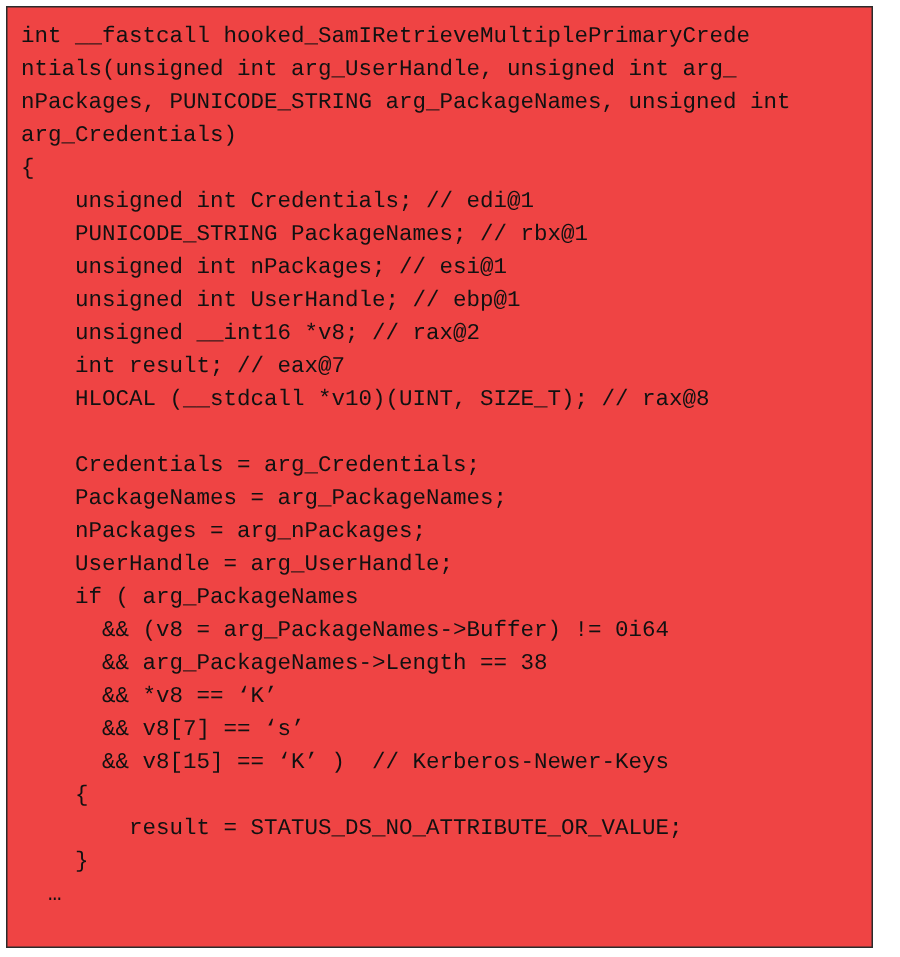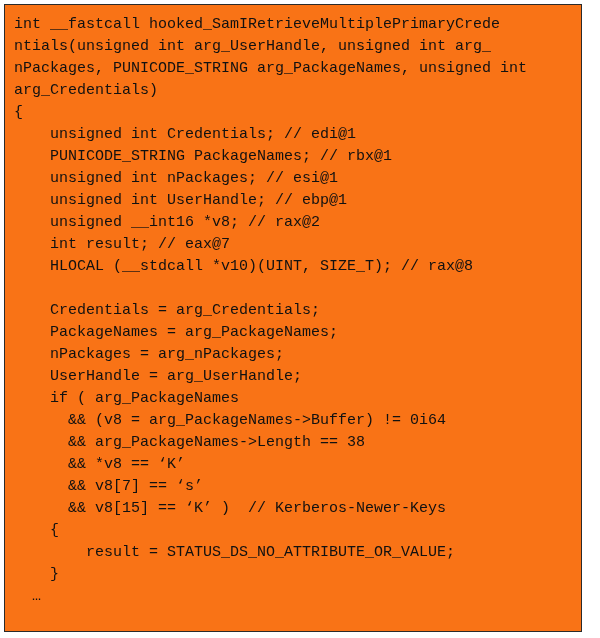"int __fastcall" div { background: #f97316 -> #ef4444 }
